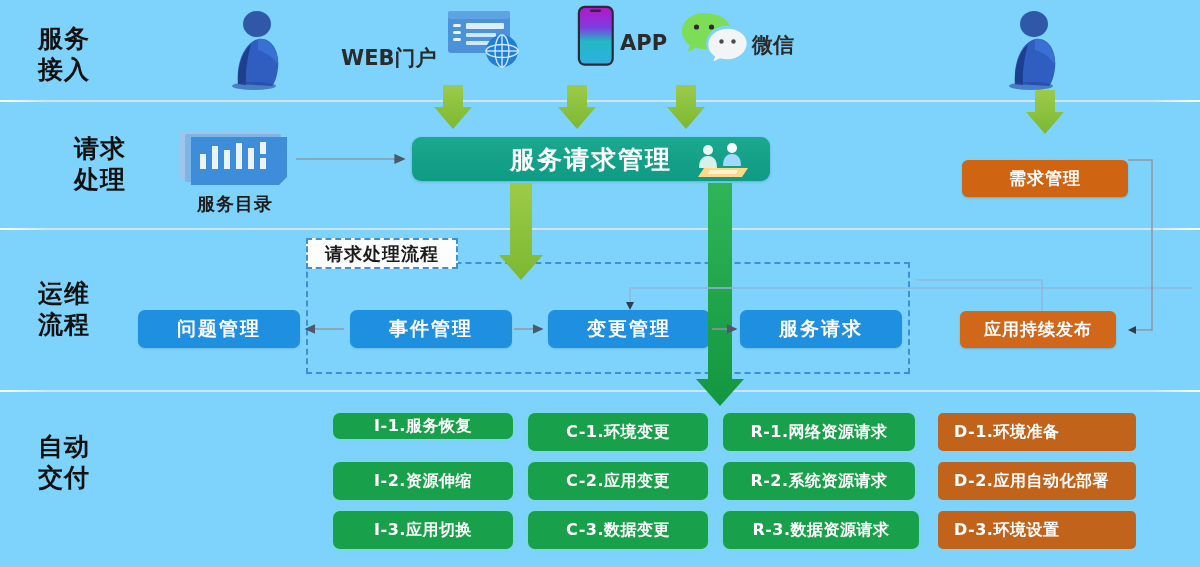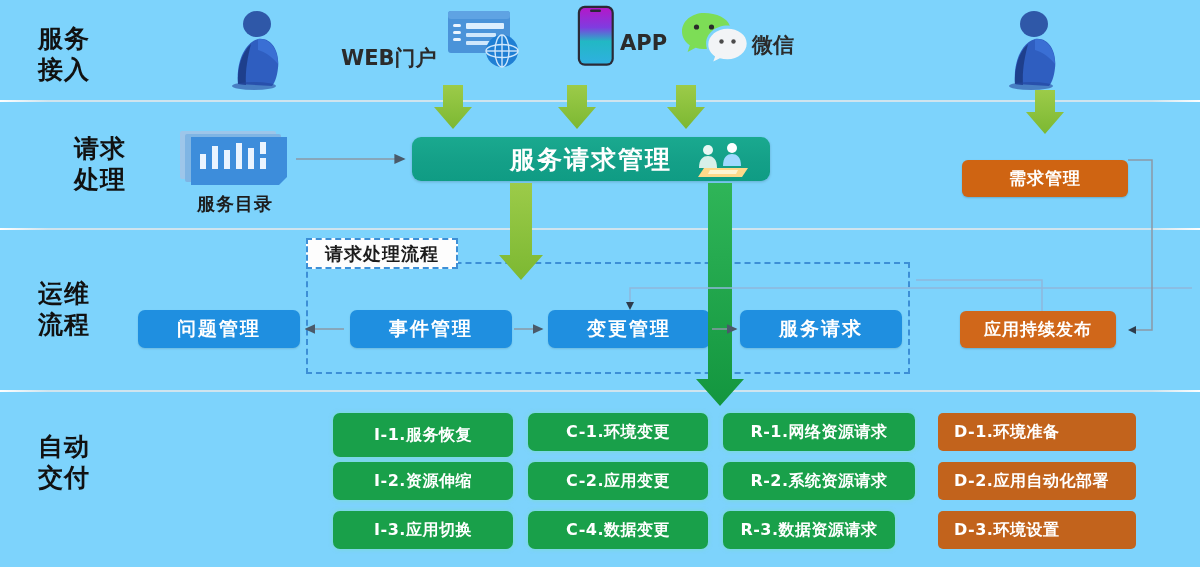"I-1.服务恢复" div.box { height: 44px -> 26px }
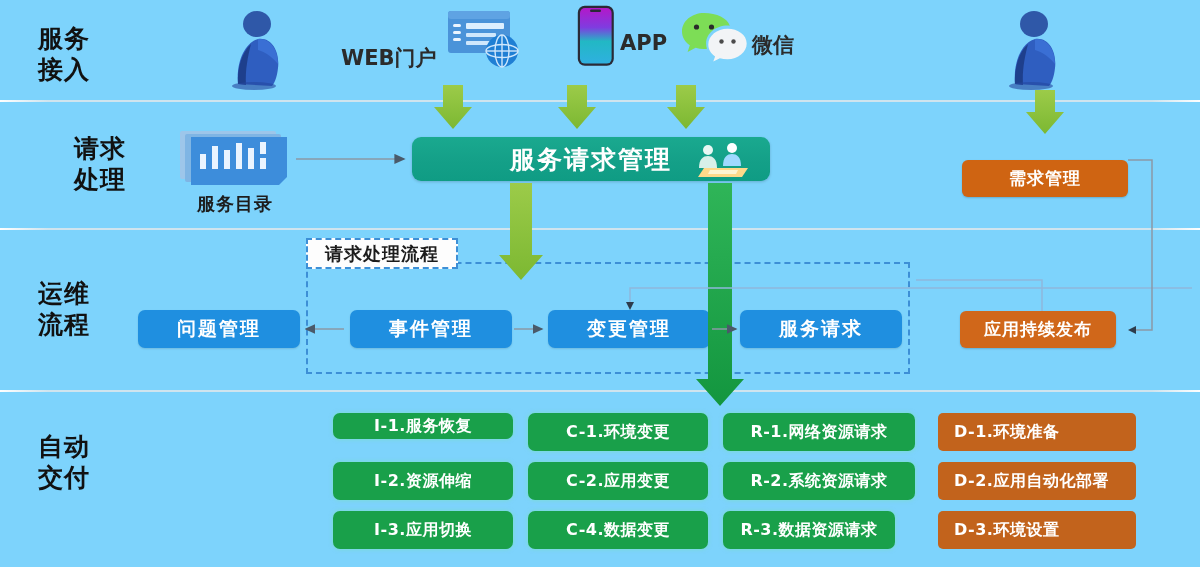"C-4.数据变更" span { text: C-4 -> C-3 }
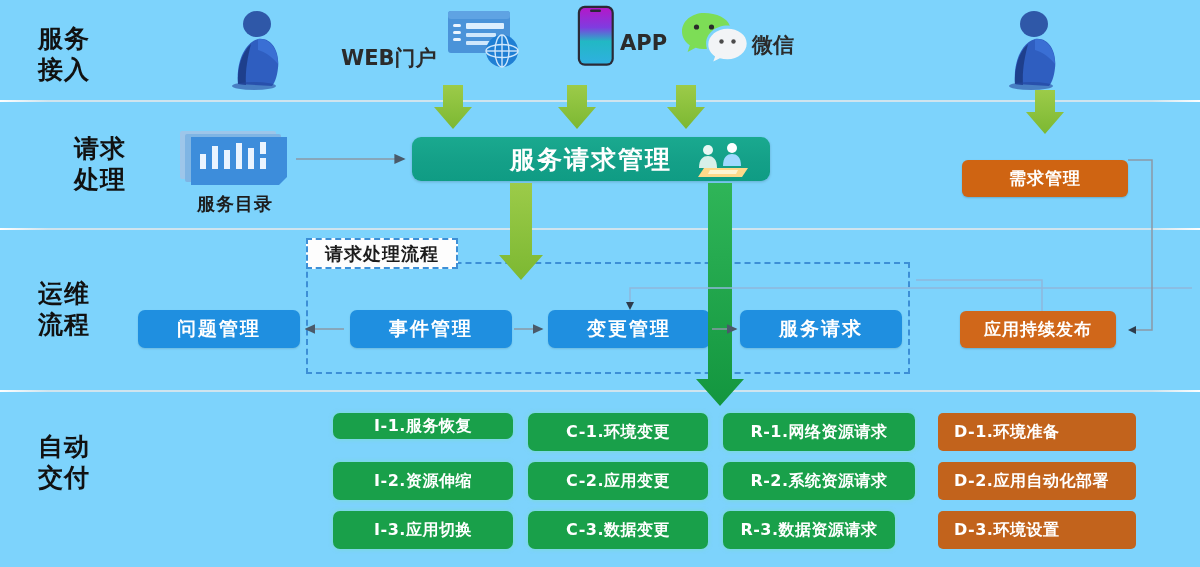"R-3.数据资源请求" div.box { width: 172px -> 196px }
